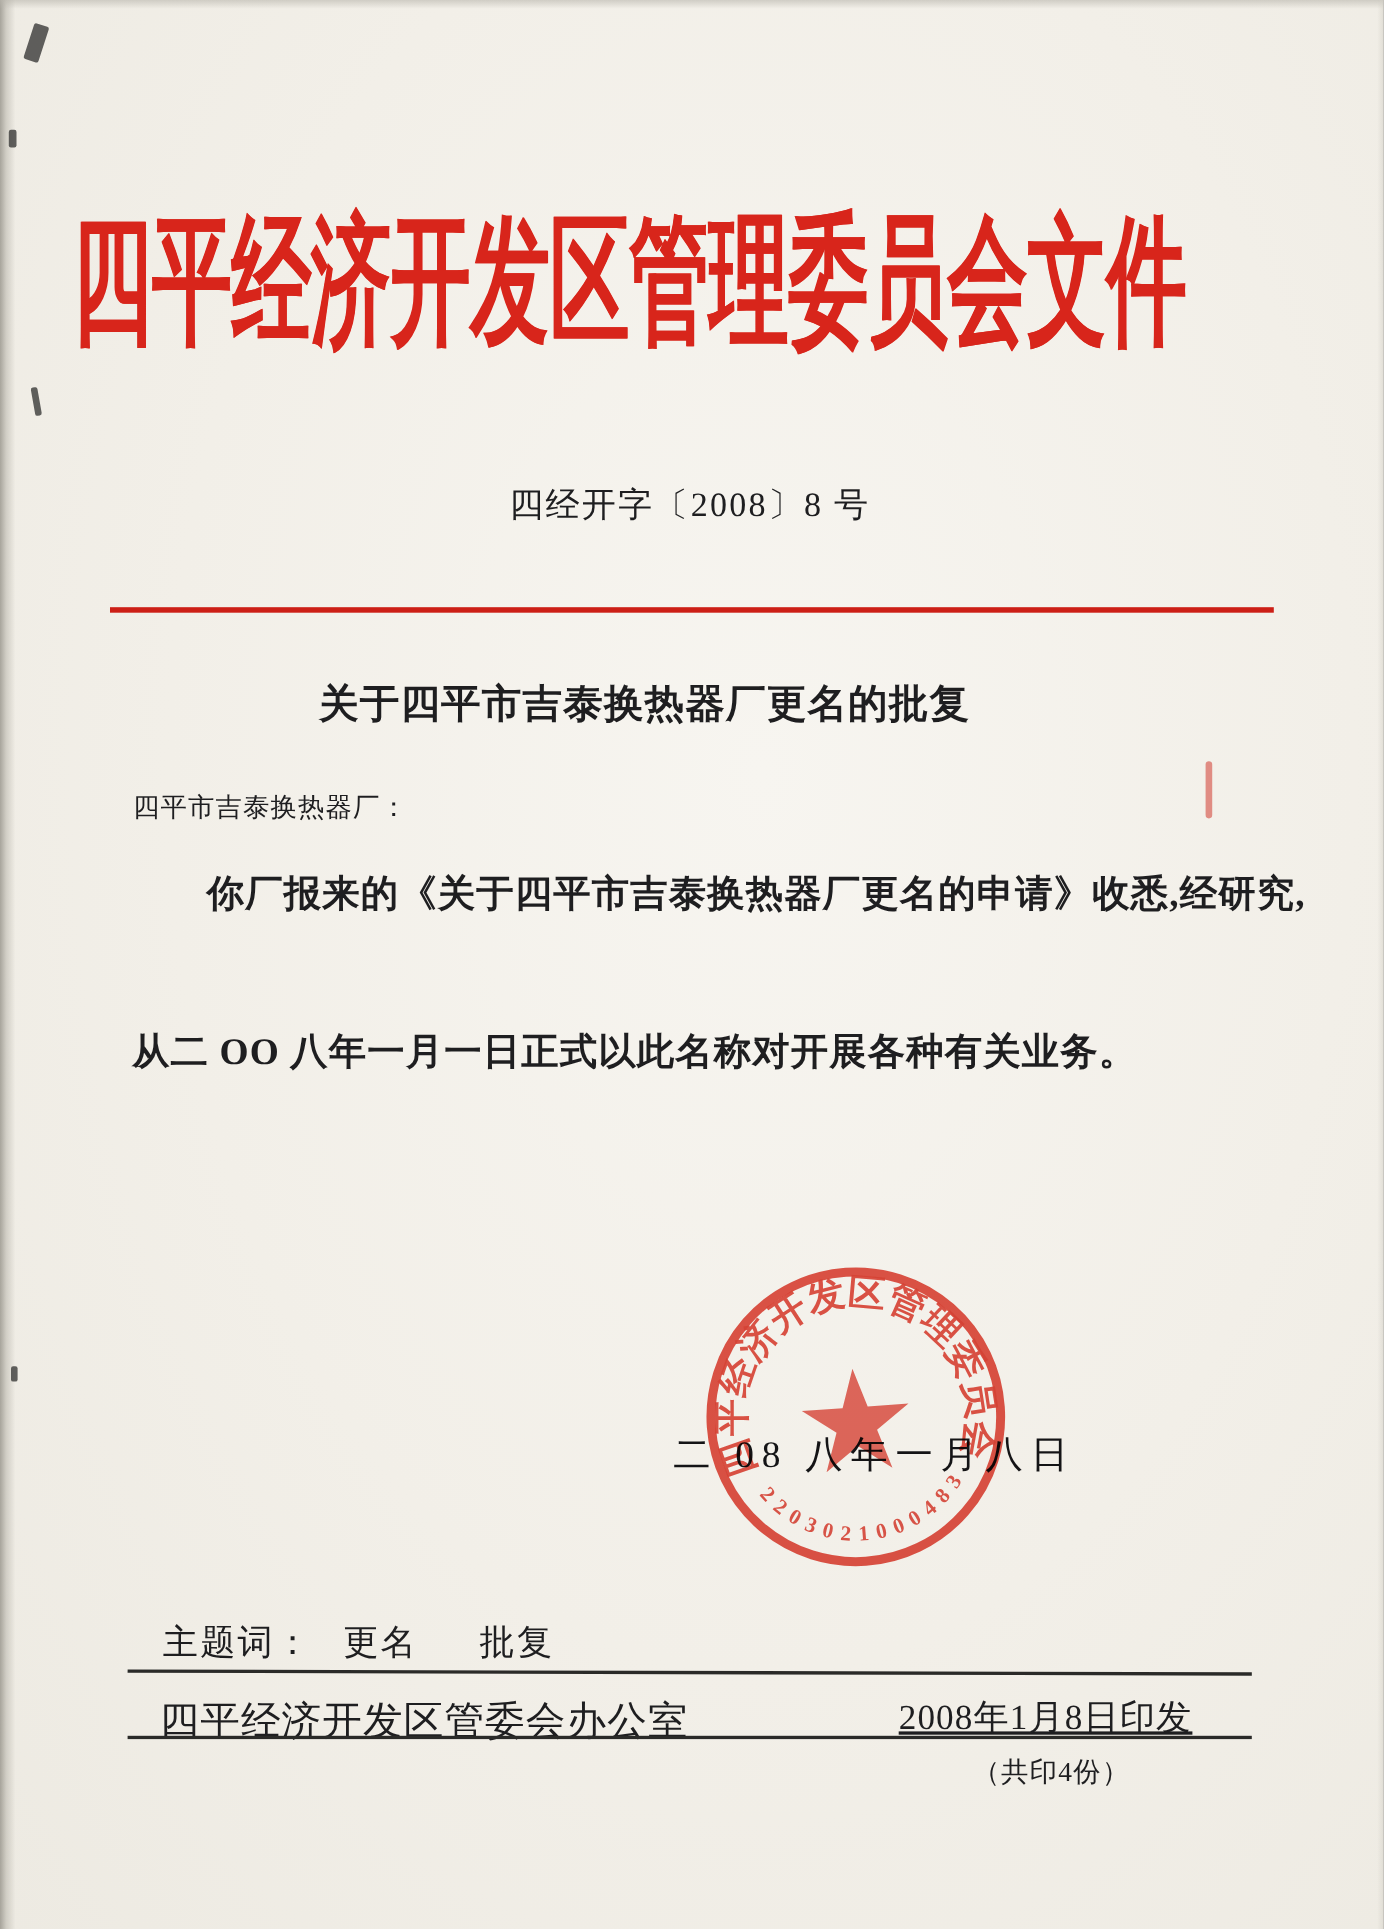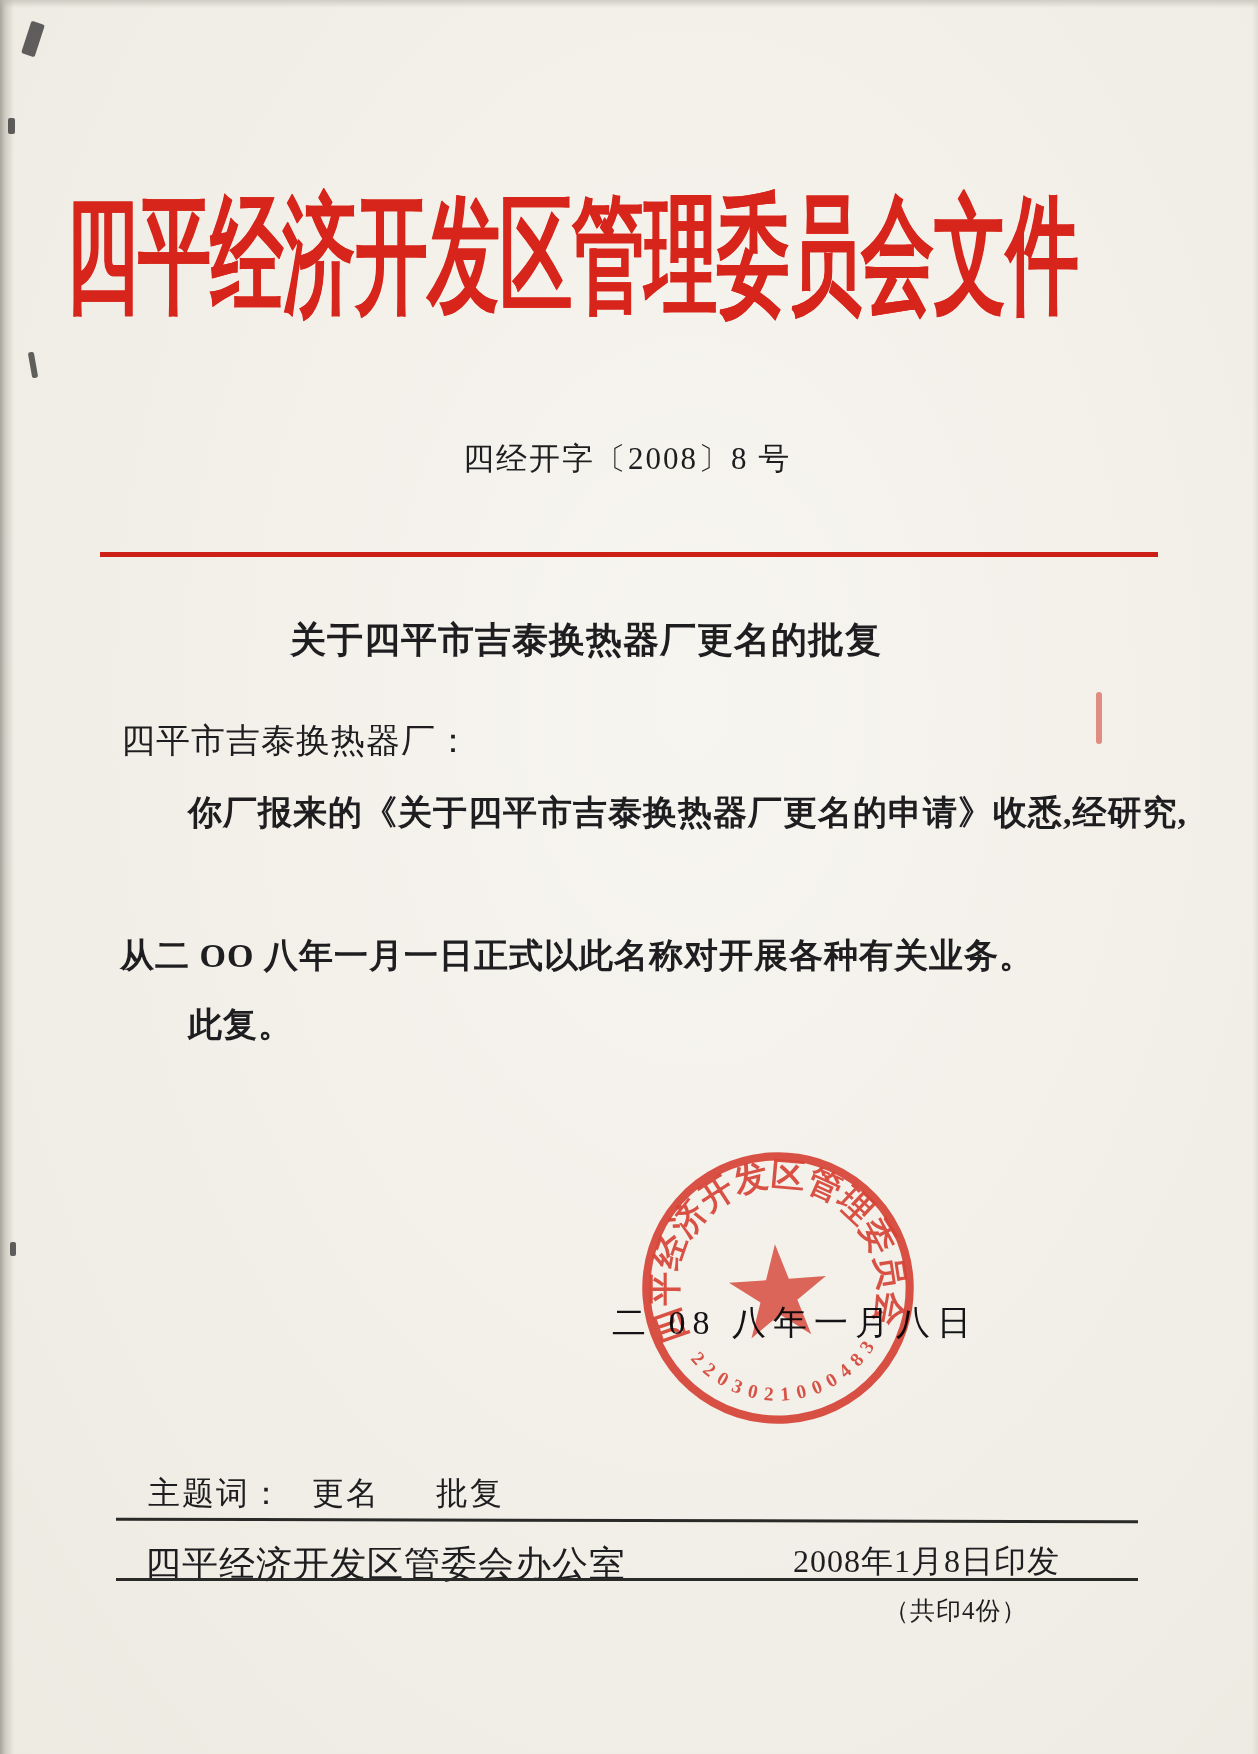"四平市吉泰换热器厂：" .salutation { font-size: 34px -> 24px }
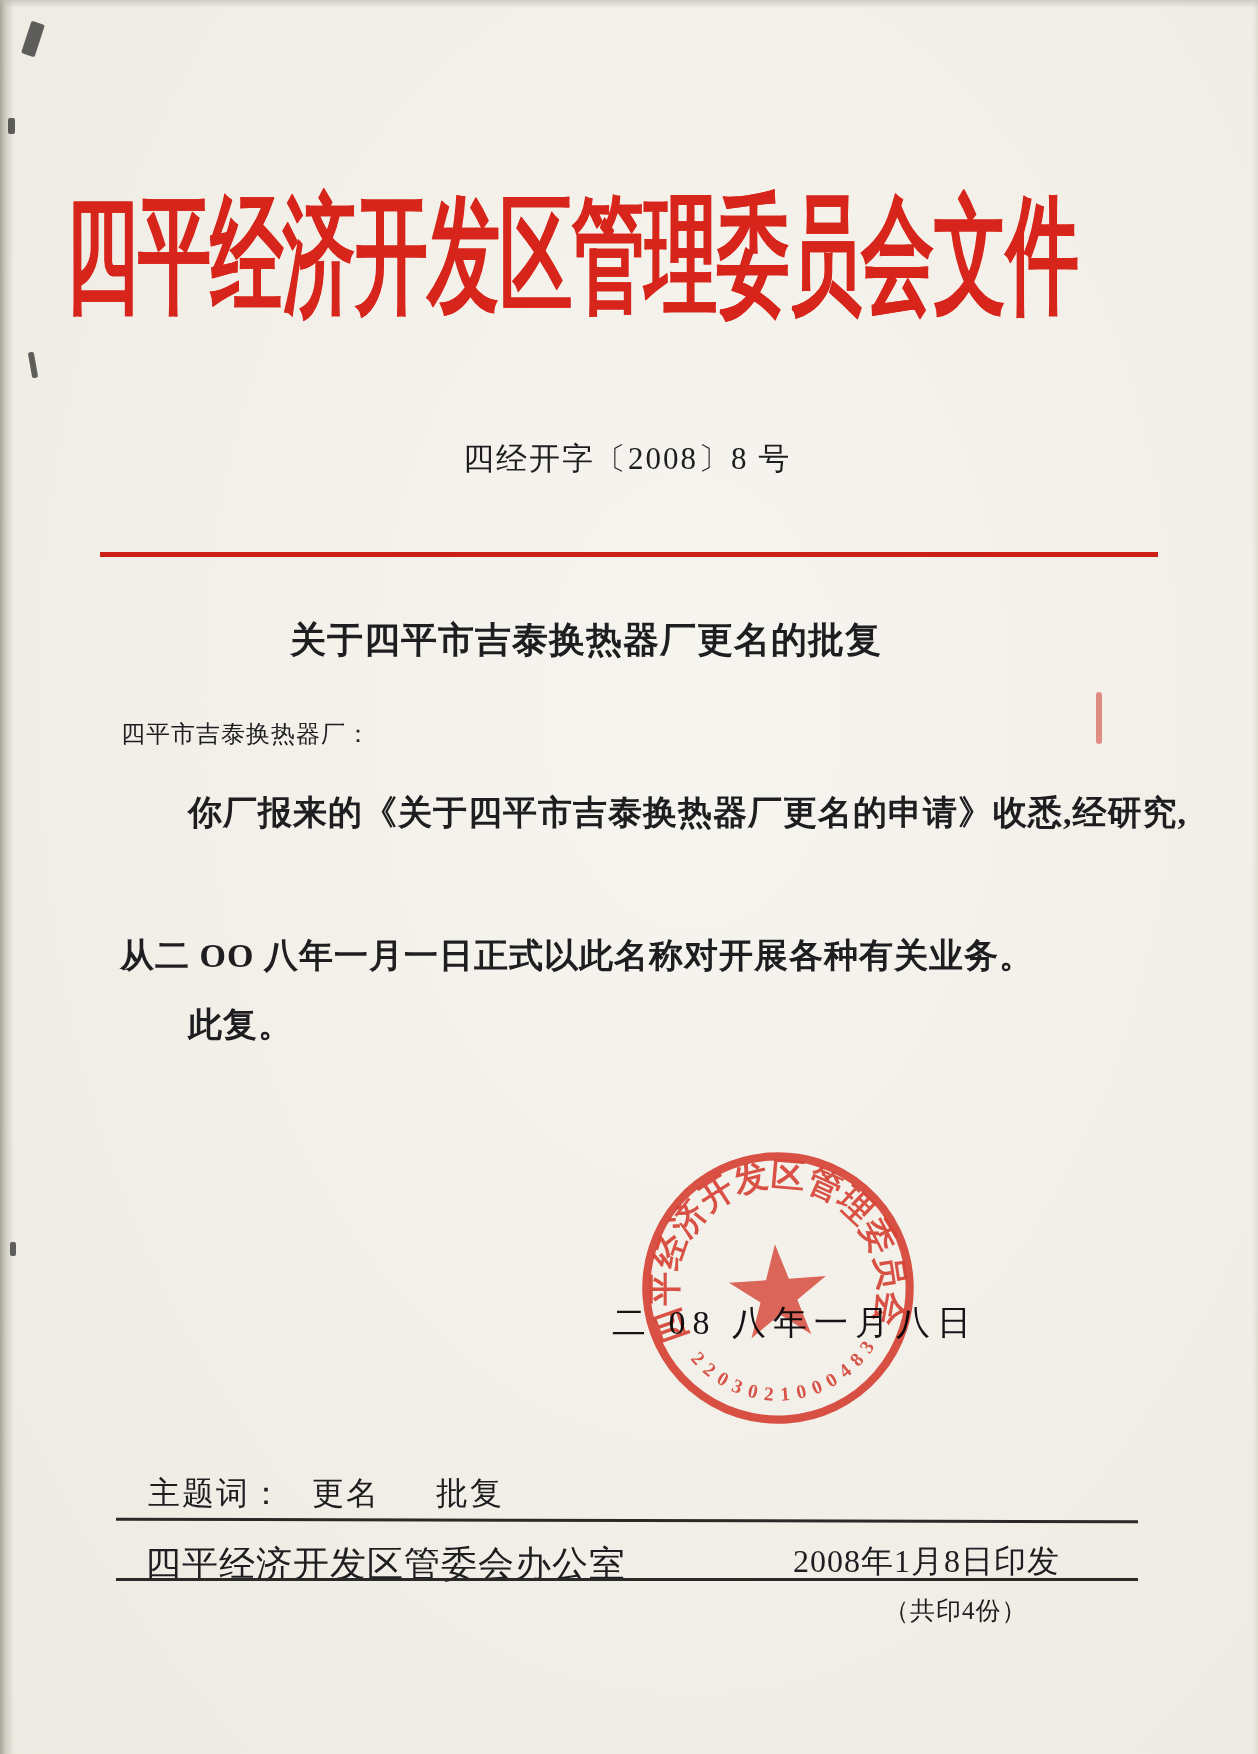"此复。" div.body-line { html: <div>此复。</div> -> none }
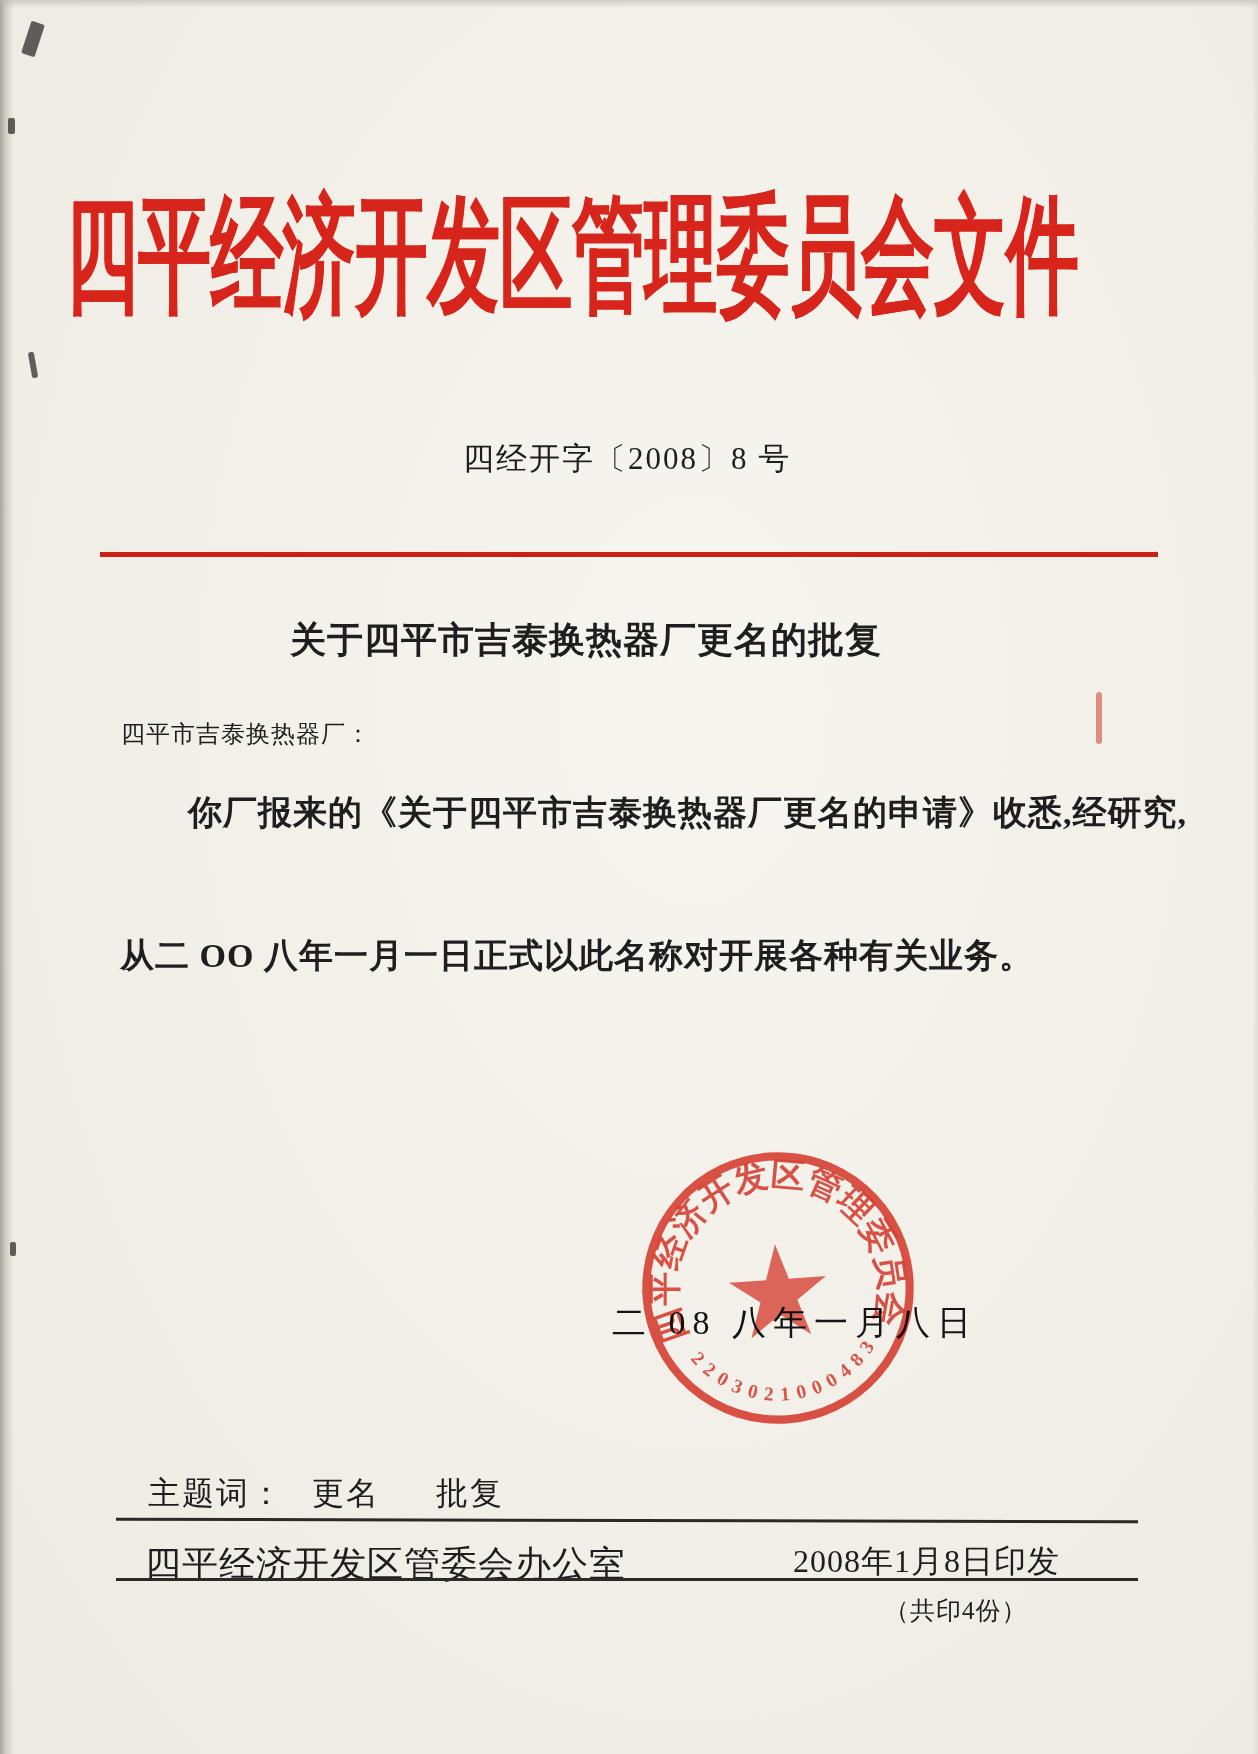"2008年1月8日印发" .footer-date { right: 198px -> 174px; text-decoration: none -> underline }
